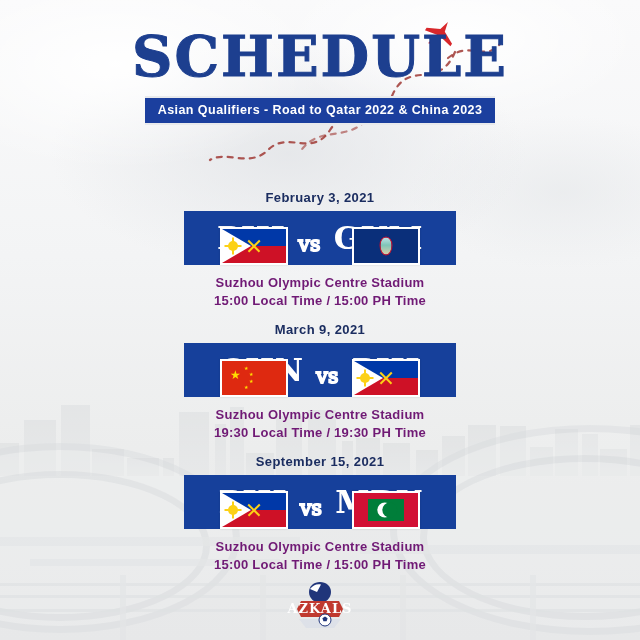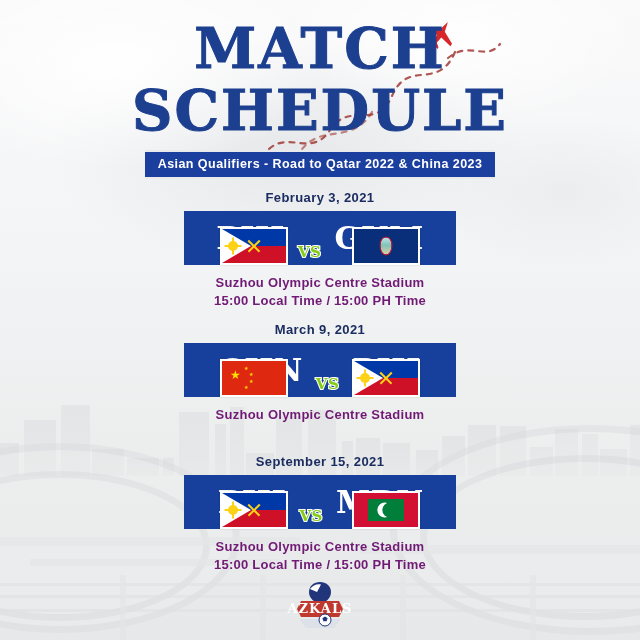"MATCH" div.title-line { html: <div>MATCH</div> -> none }
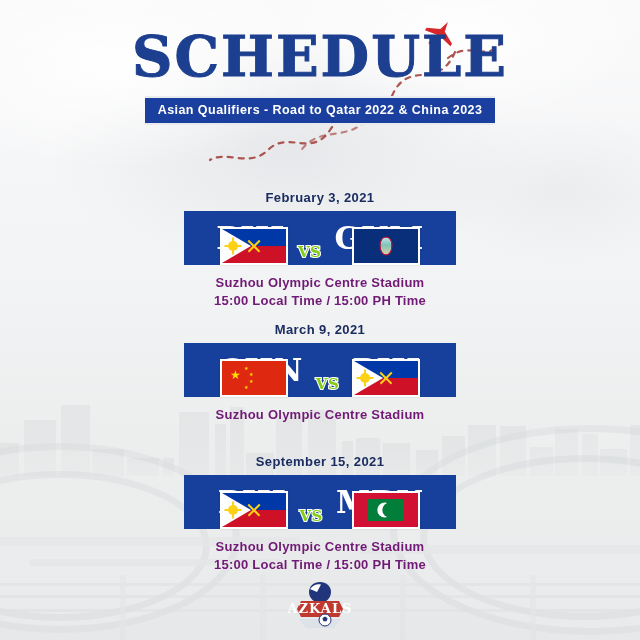"VS" .vs { color: #84cc16 -> #ffffff; font-weight: bold -> normal; top: 14px -> 8px }
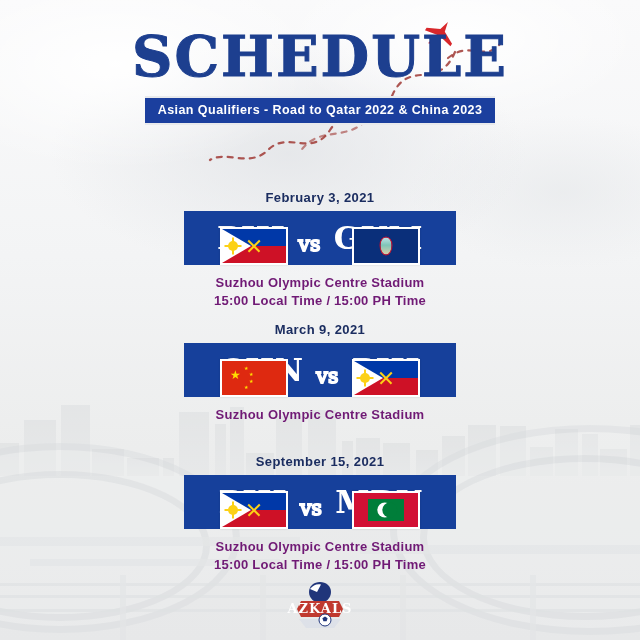"19:30 Local Time / 19:30" div { html: none -> <div>19:30 Local Time / 19:30 PH Time</div> }
